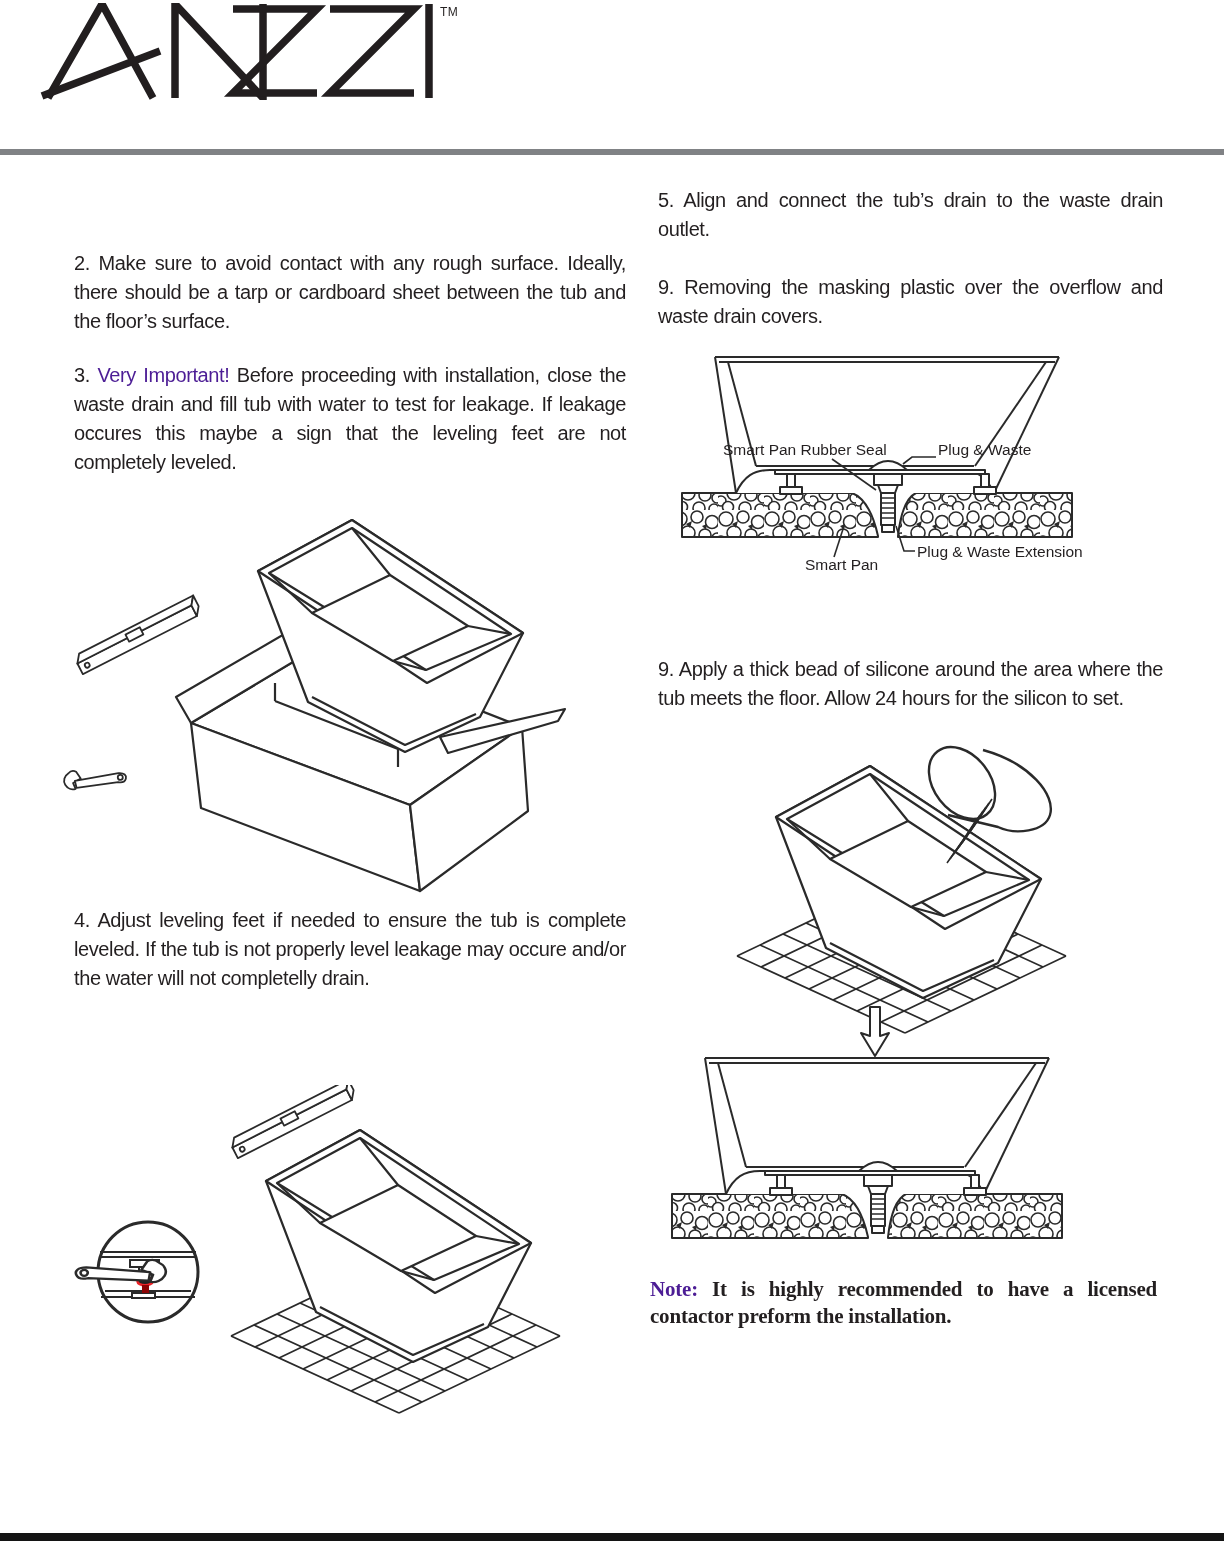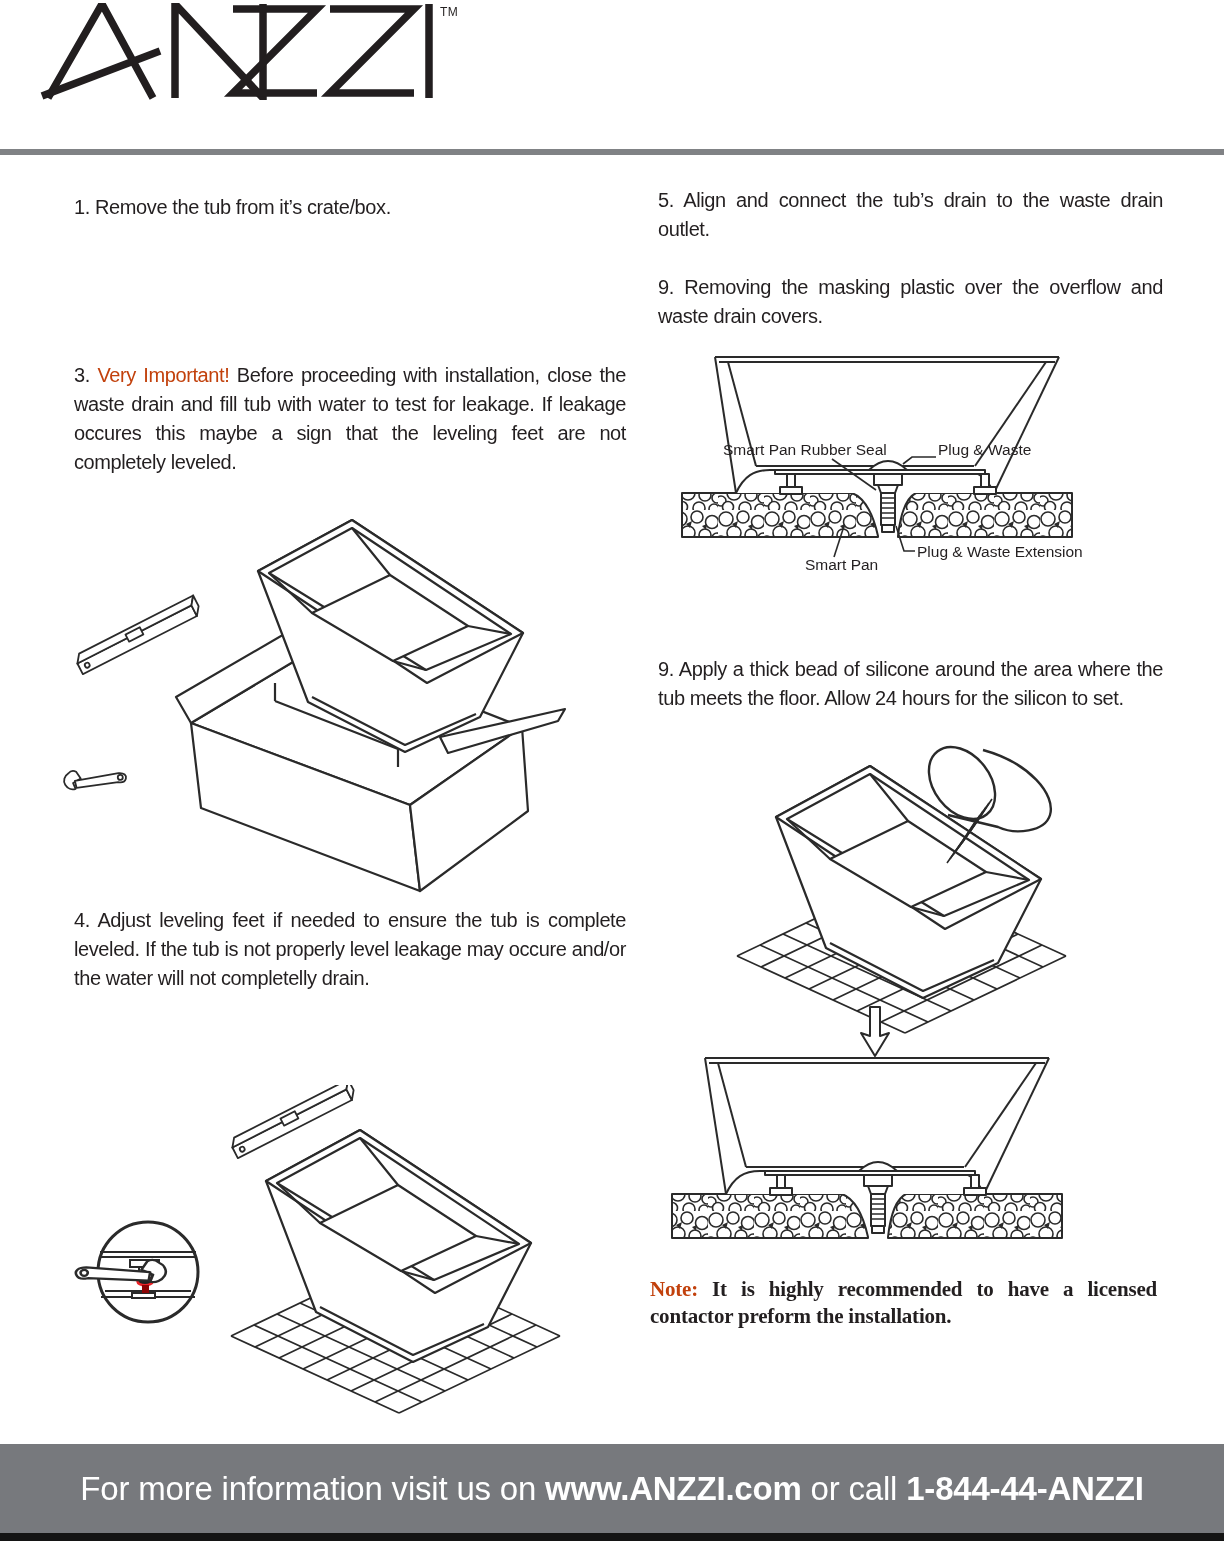"1. Remove the tub from" p.step { html: <p> <span>1. Remove the tub from it’s crate/box.</span> </p> -> none }
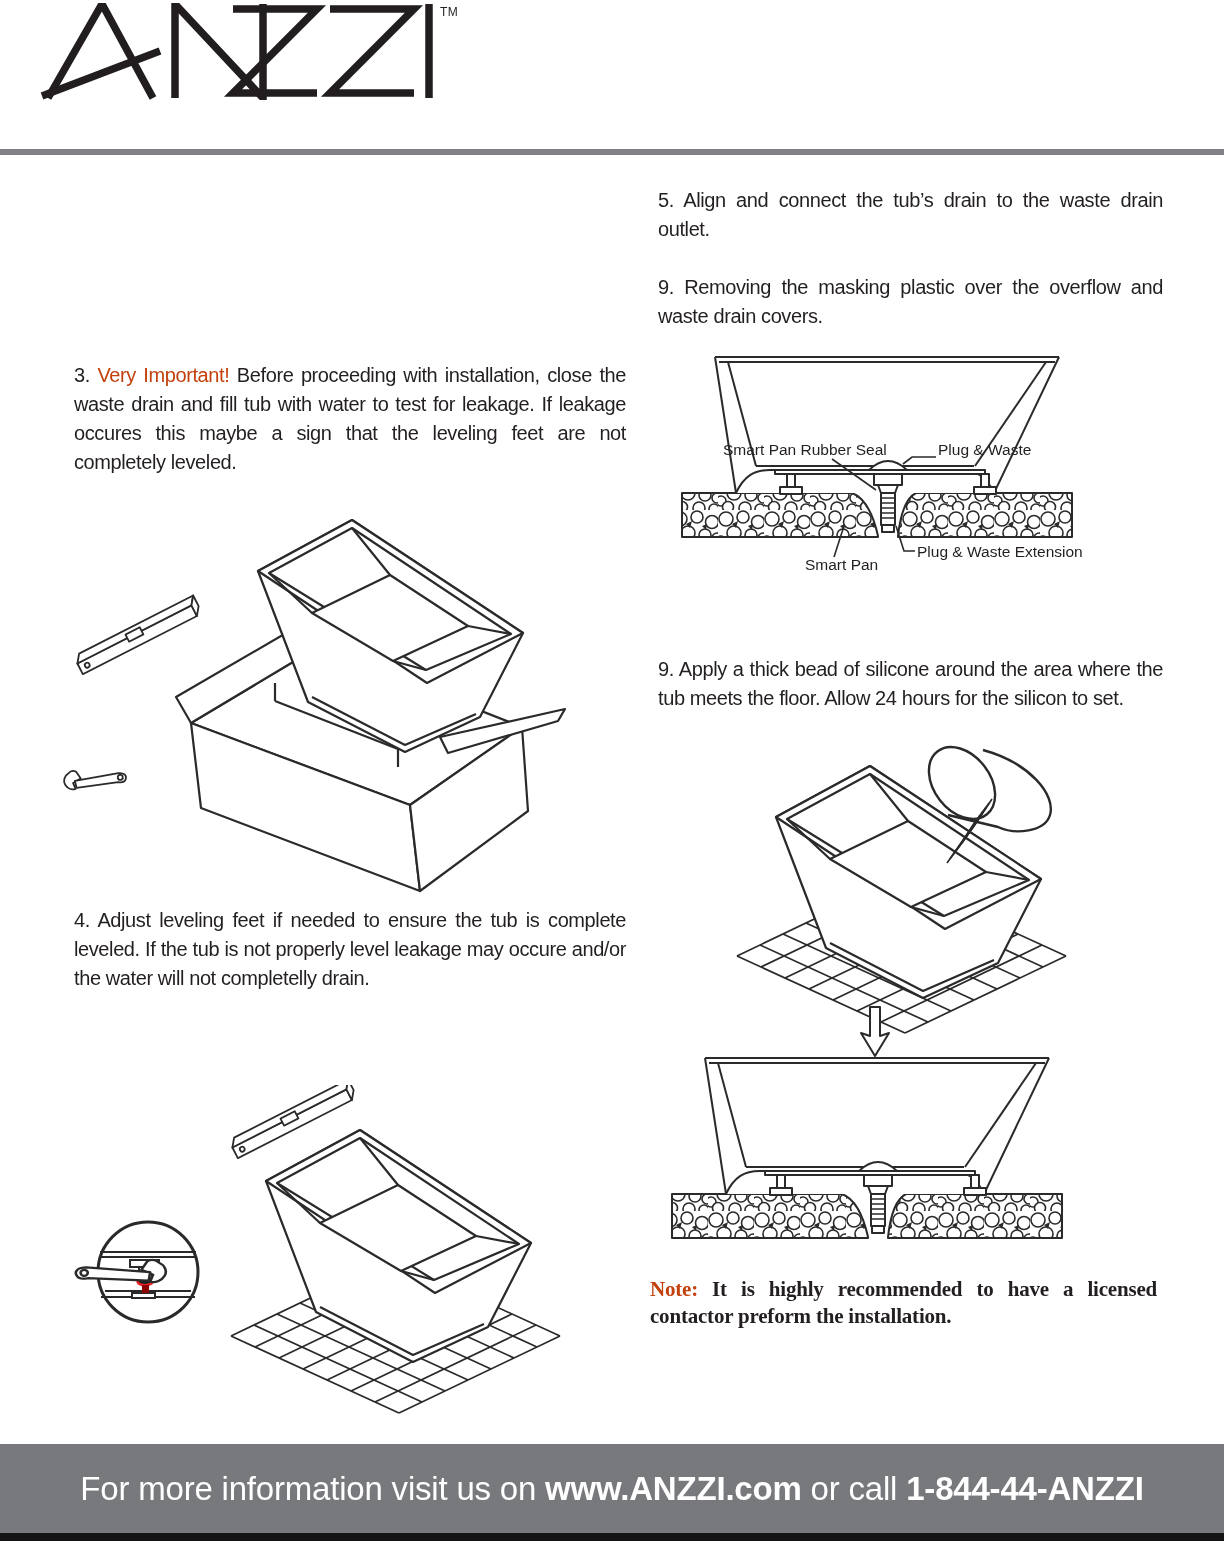"2. Make sure to avoid" p.step { html: none -> <p> <span>2. Make sure to avoid contact with any rough surface. Ideally, there should be a tarp or cardboard sheet between the tub and the floor’s surface.</span> </p> }
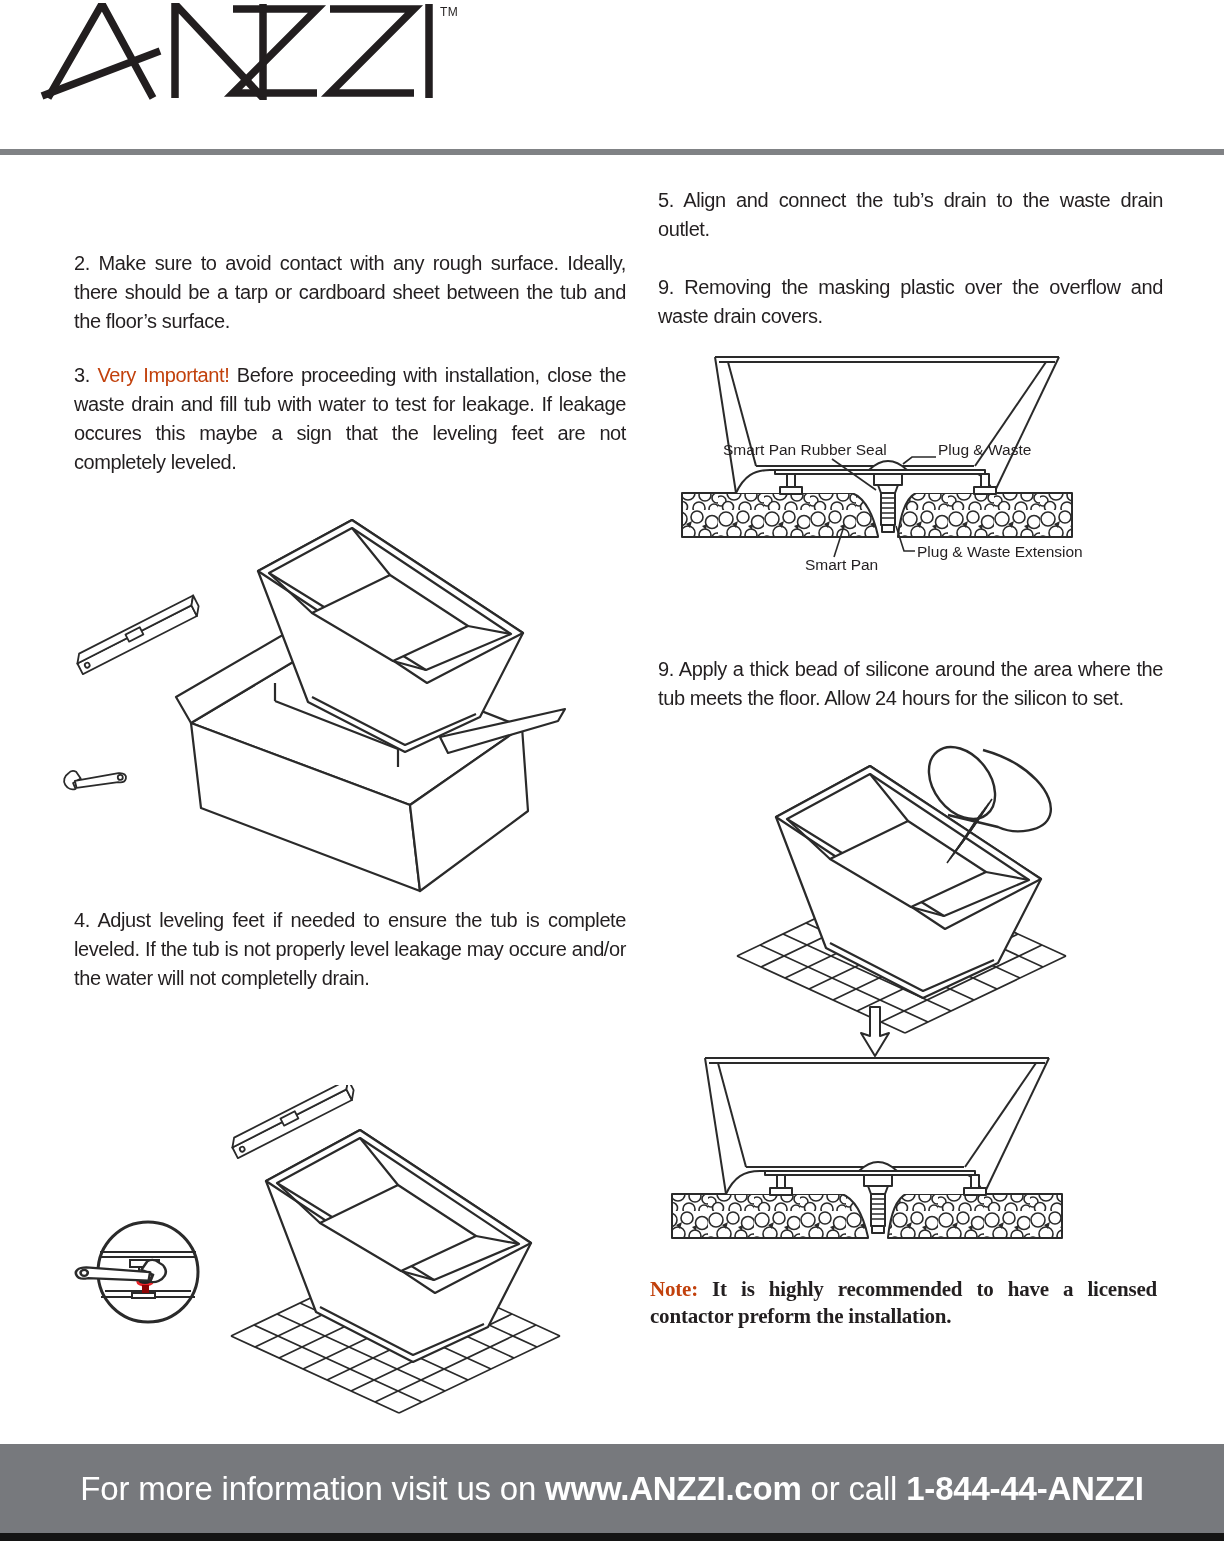"Very Important!" .red { color: #c2410c -> #4c1d95 }
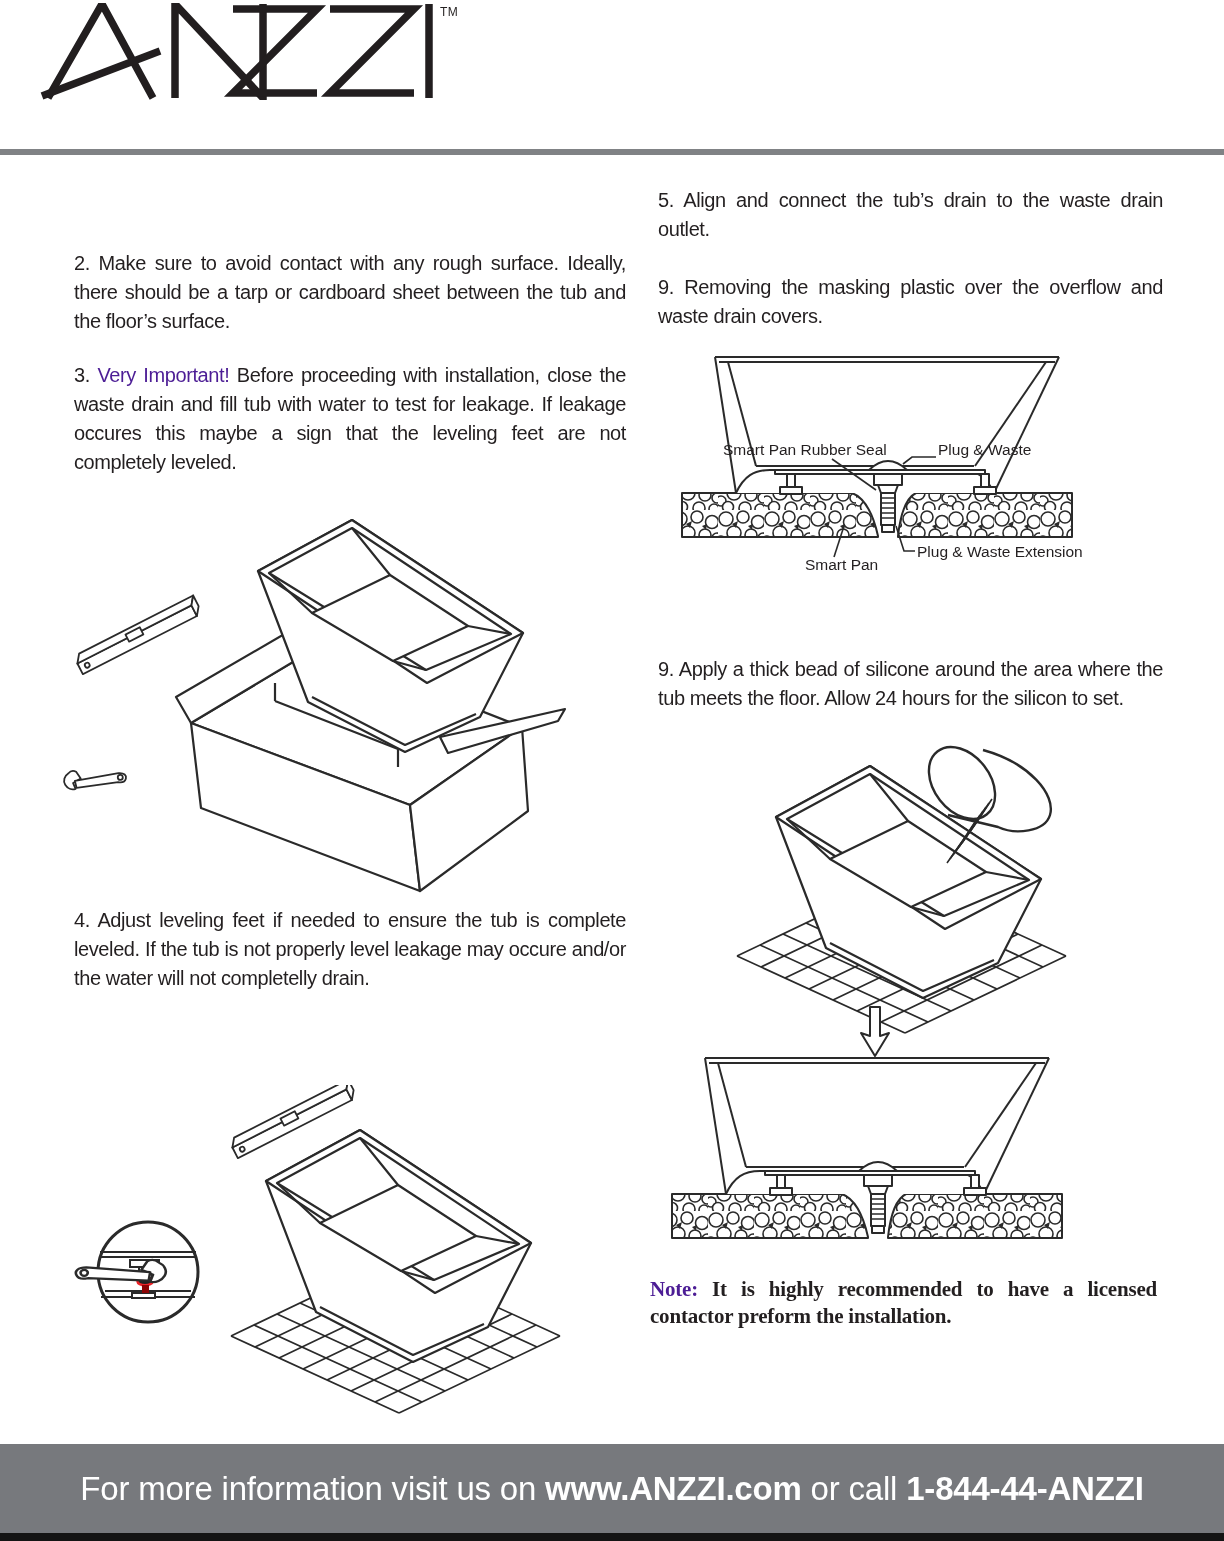"For more information visit us" div.footer-bar { html: <div><span>For more information visit us on </span><b>www.ANZZI.com</b><span> or call </span><b>1-844-44-ANZZI</b></div> -> none }
